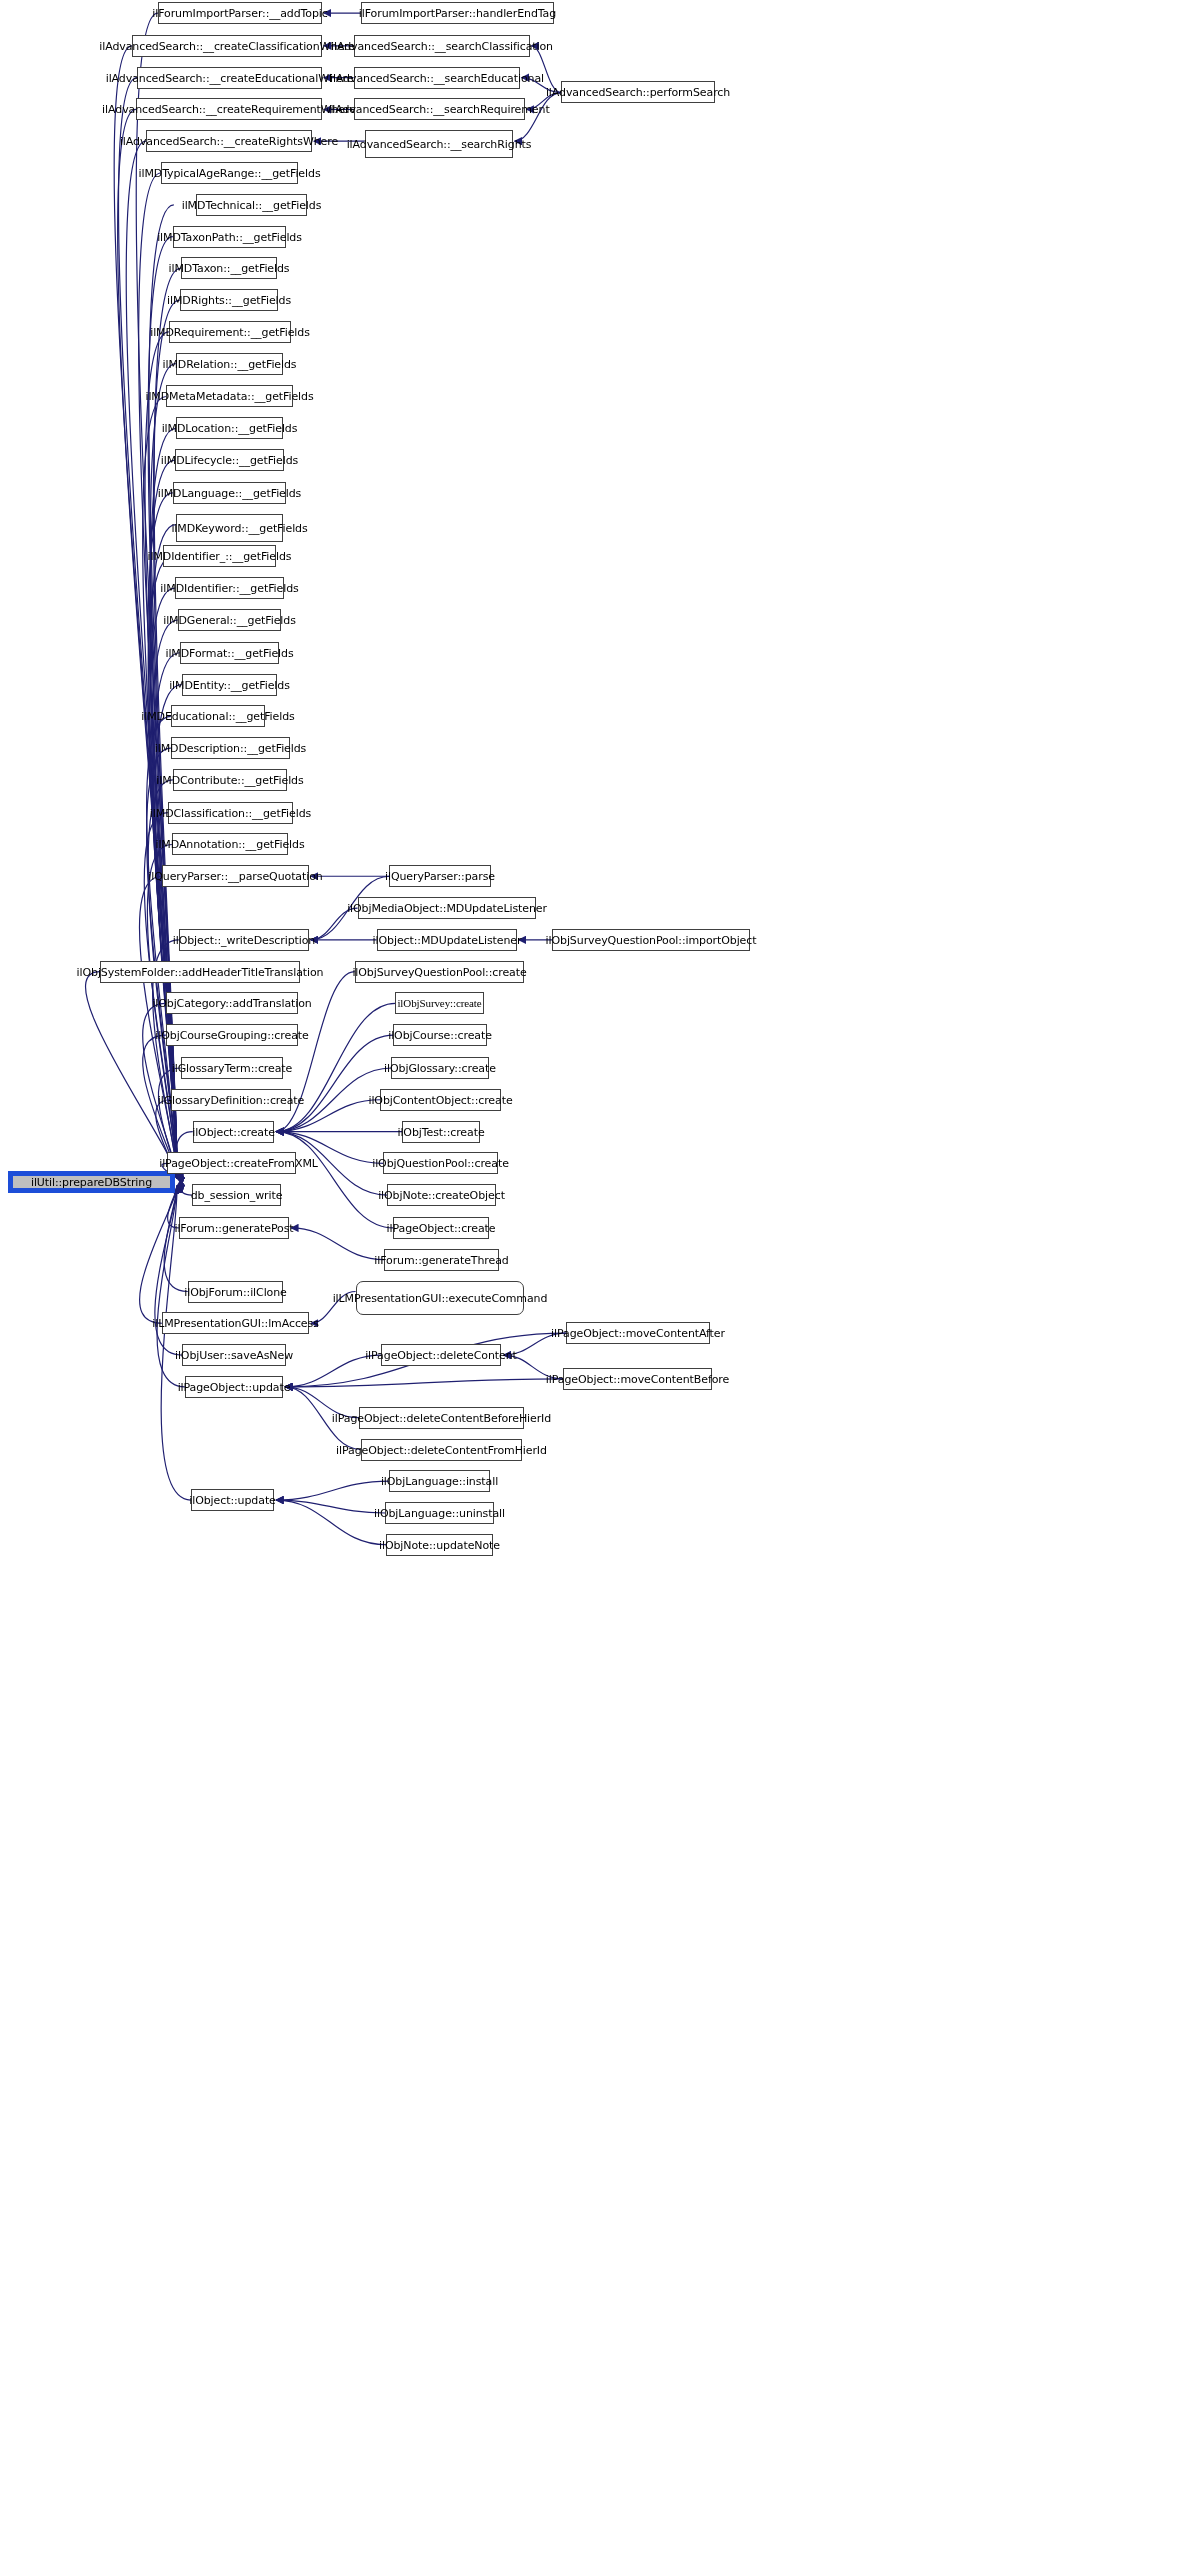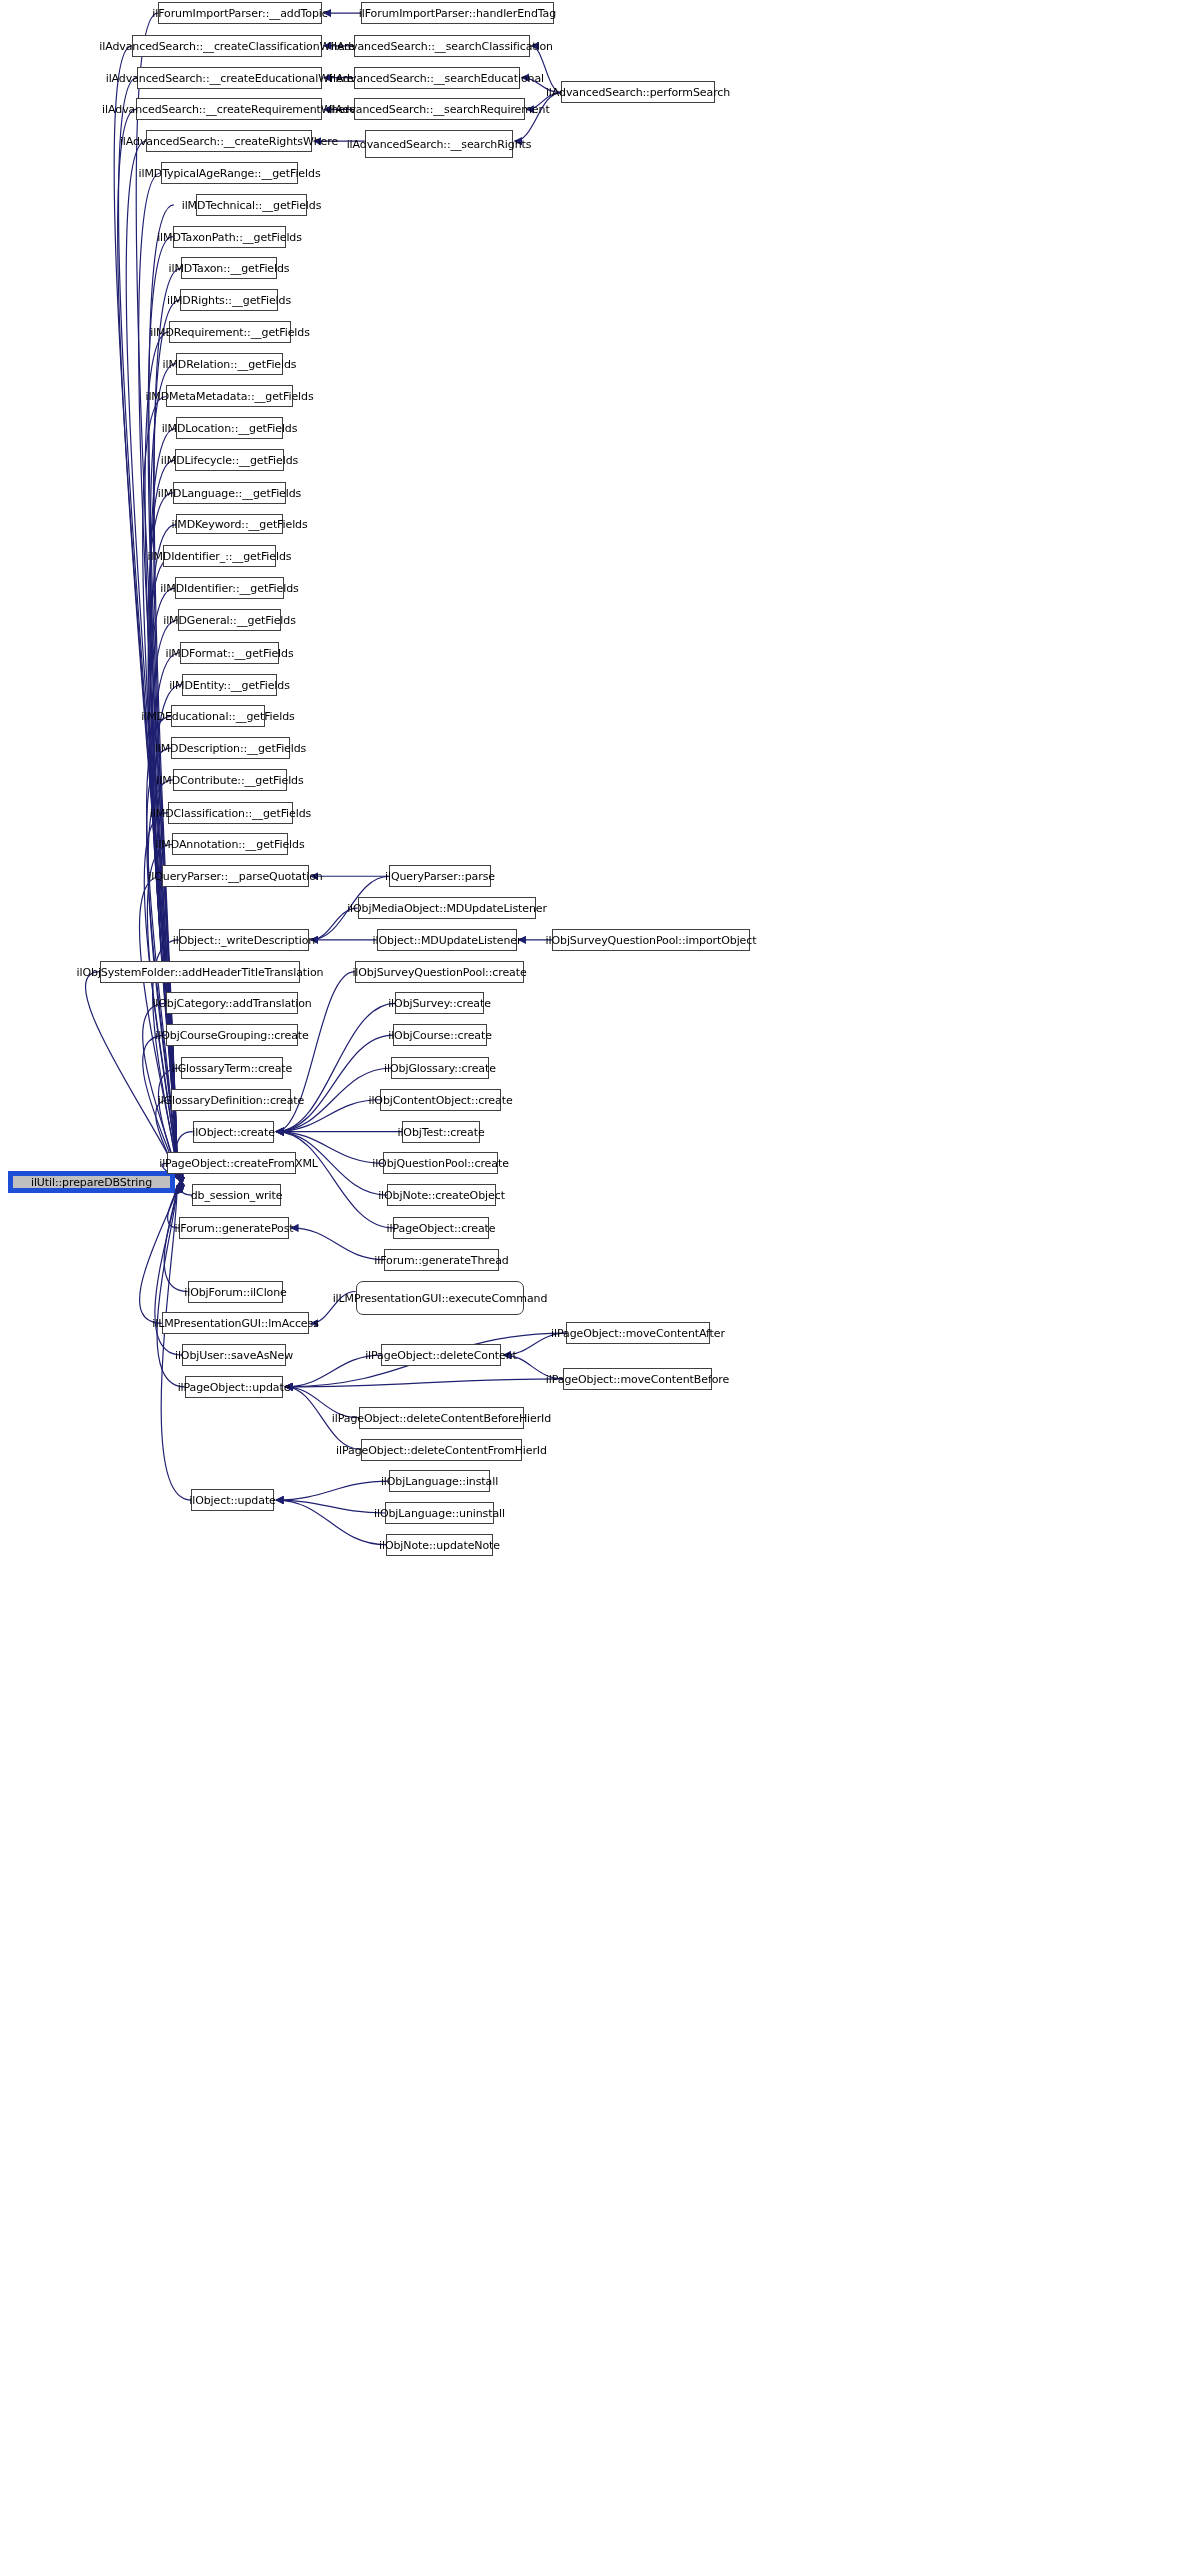"ilMDKeyword::__getFields" div.node { height: 20px -> 28px }
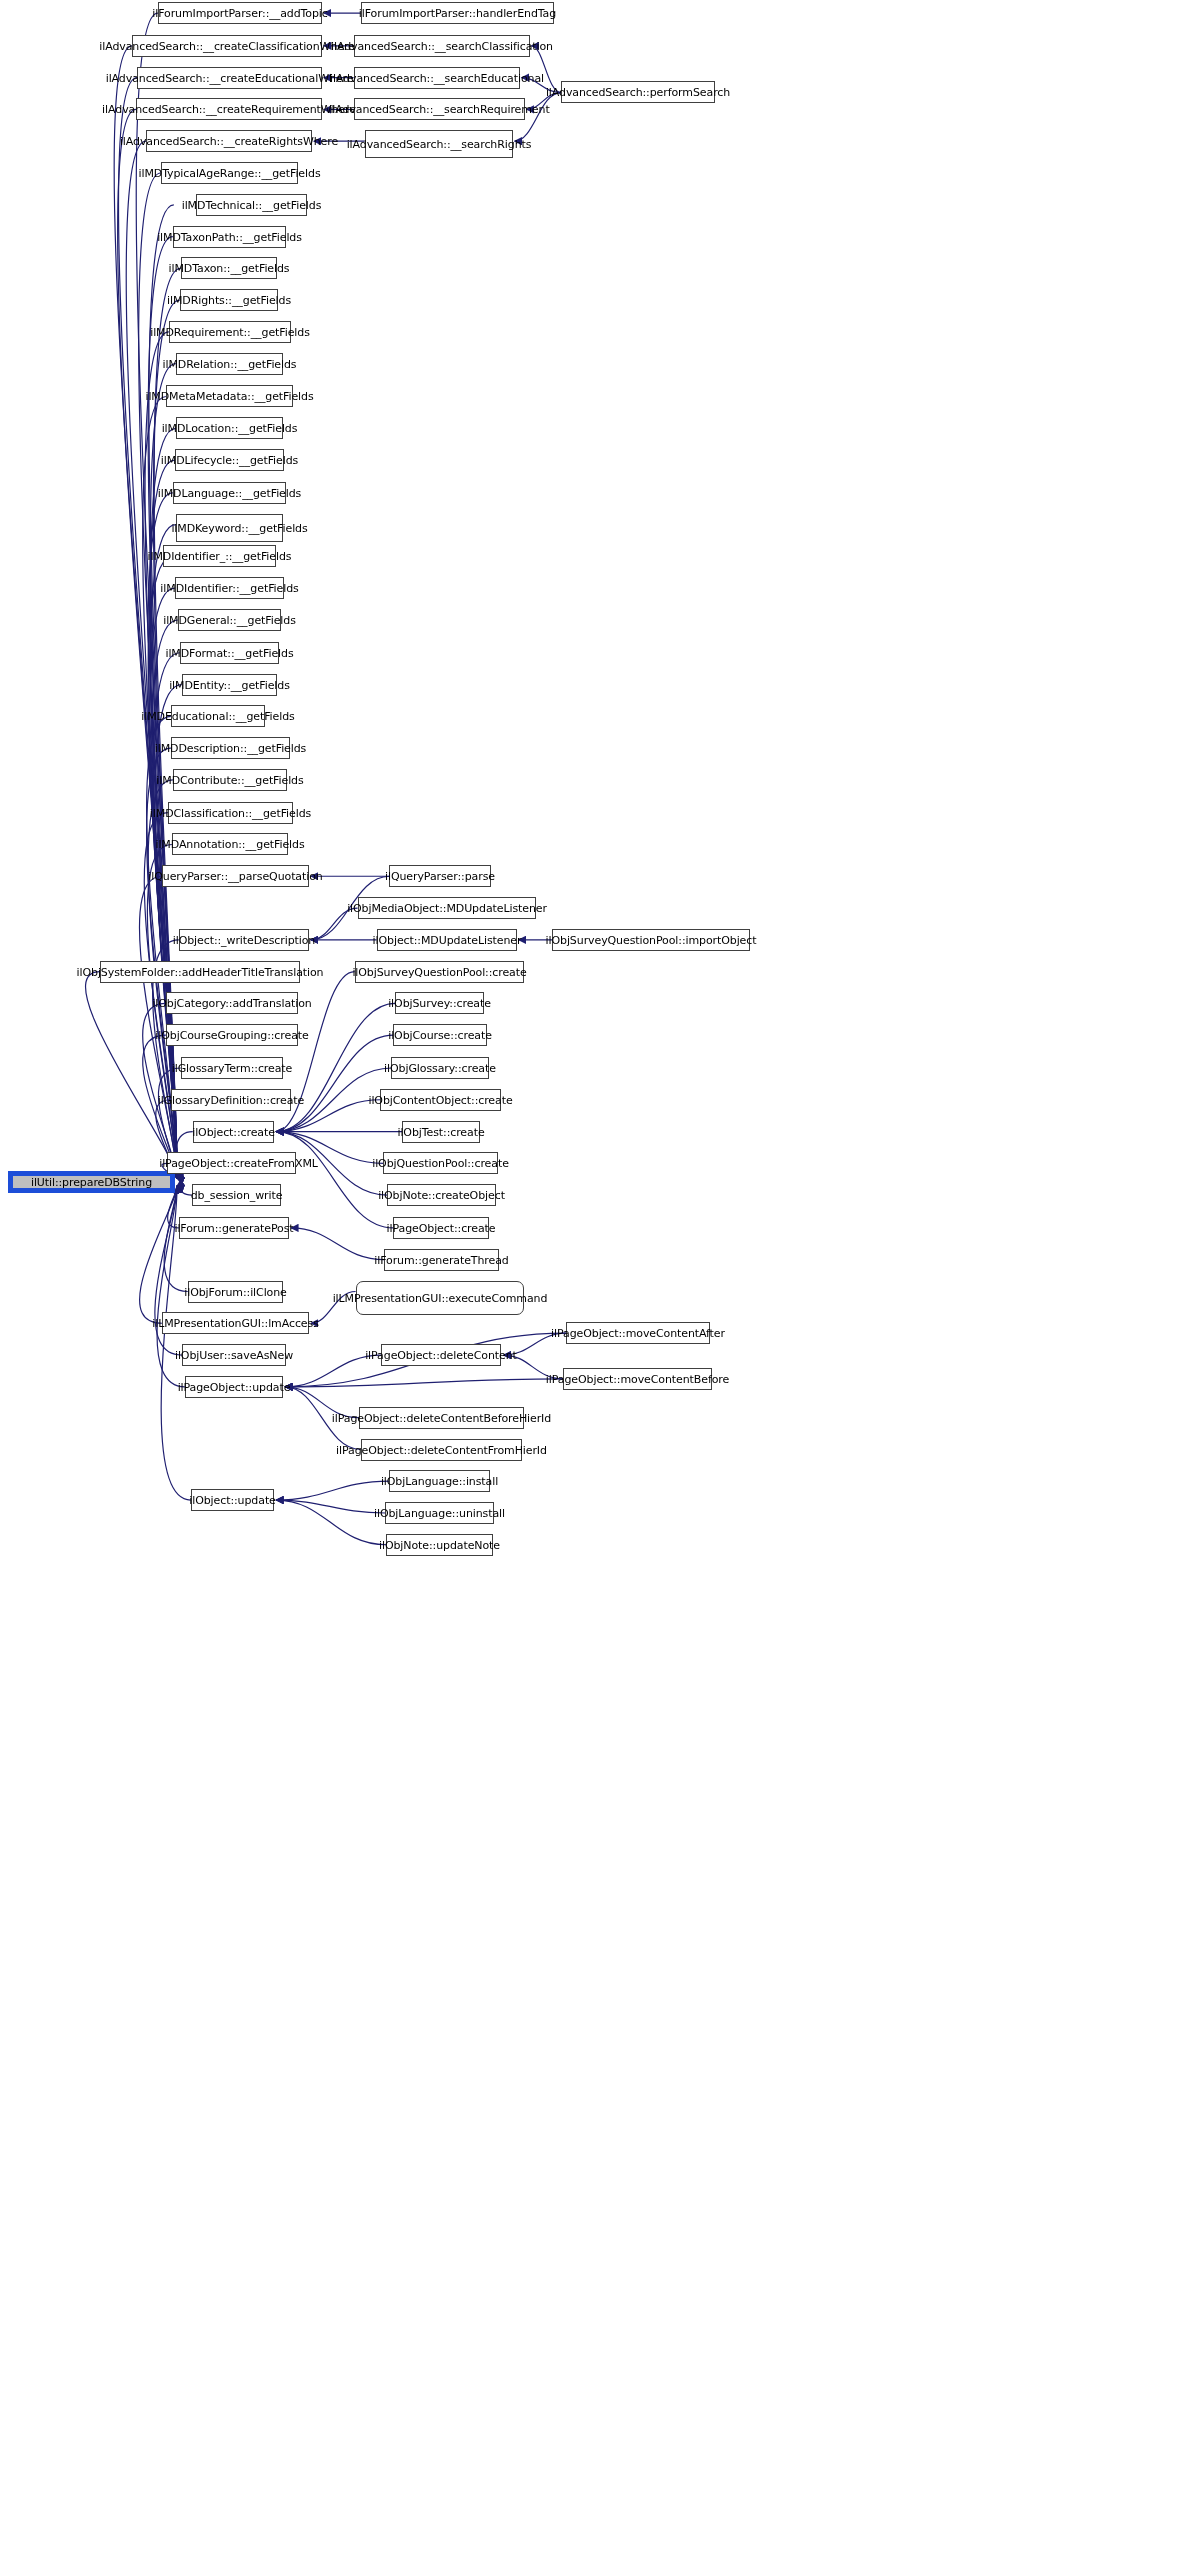"ilObjSurvey::create" div.node { font-family: none -> Liberation Serif, serif }
